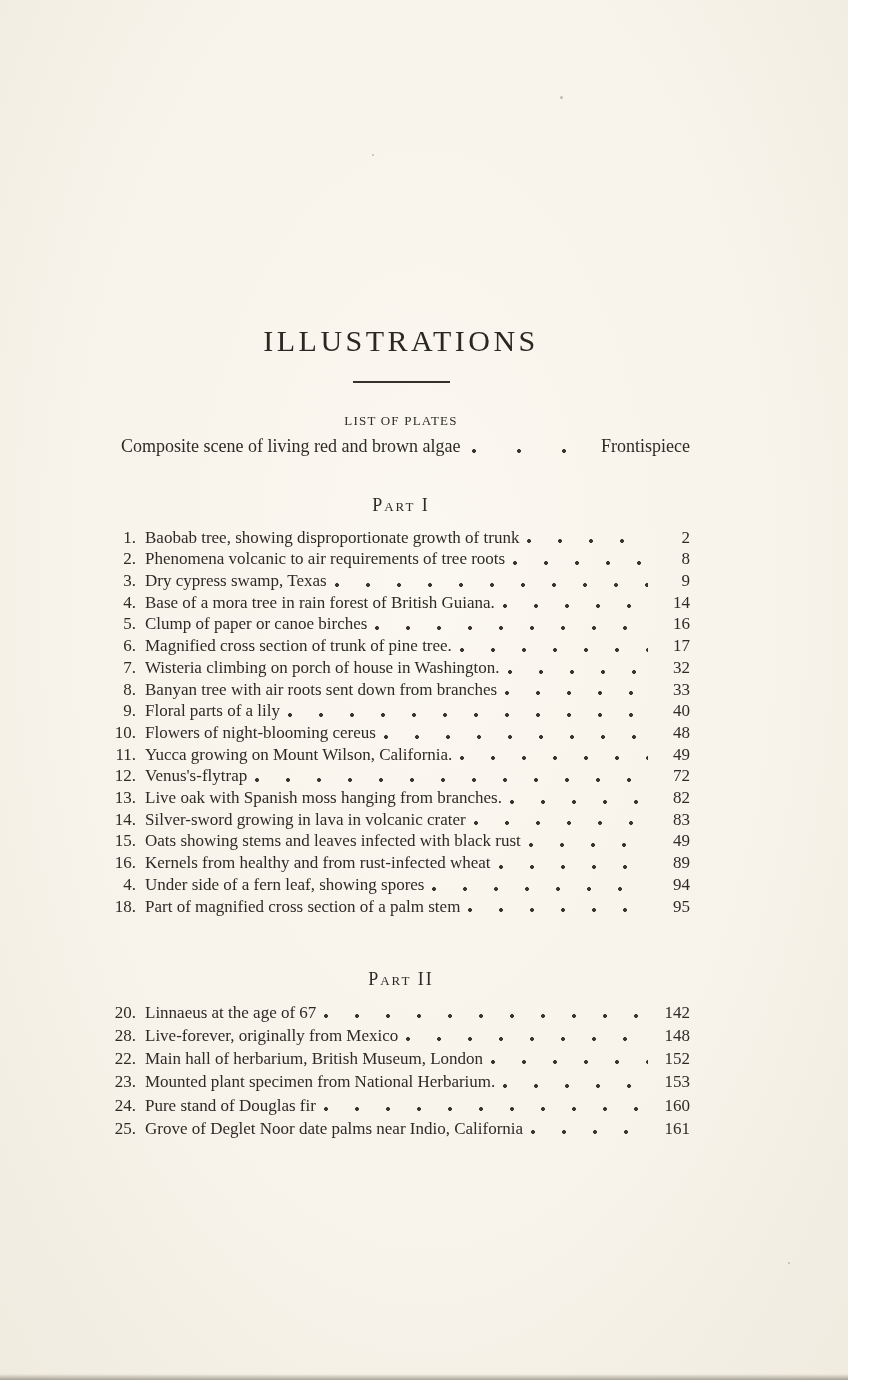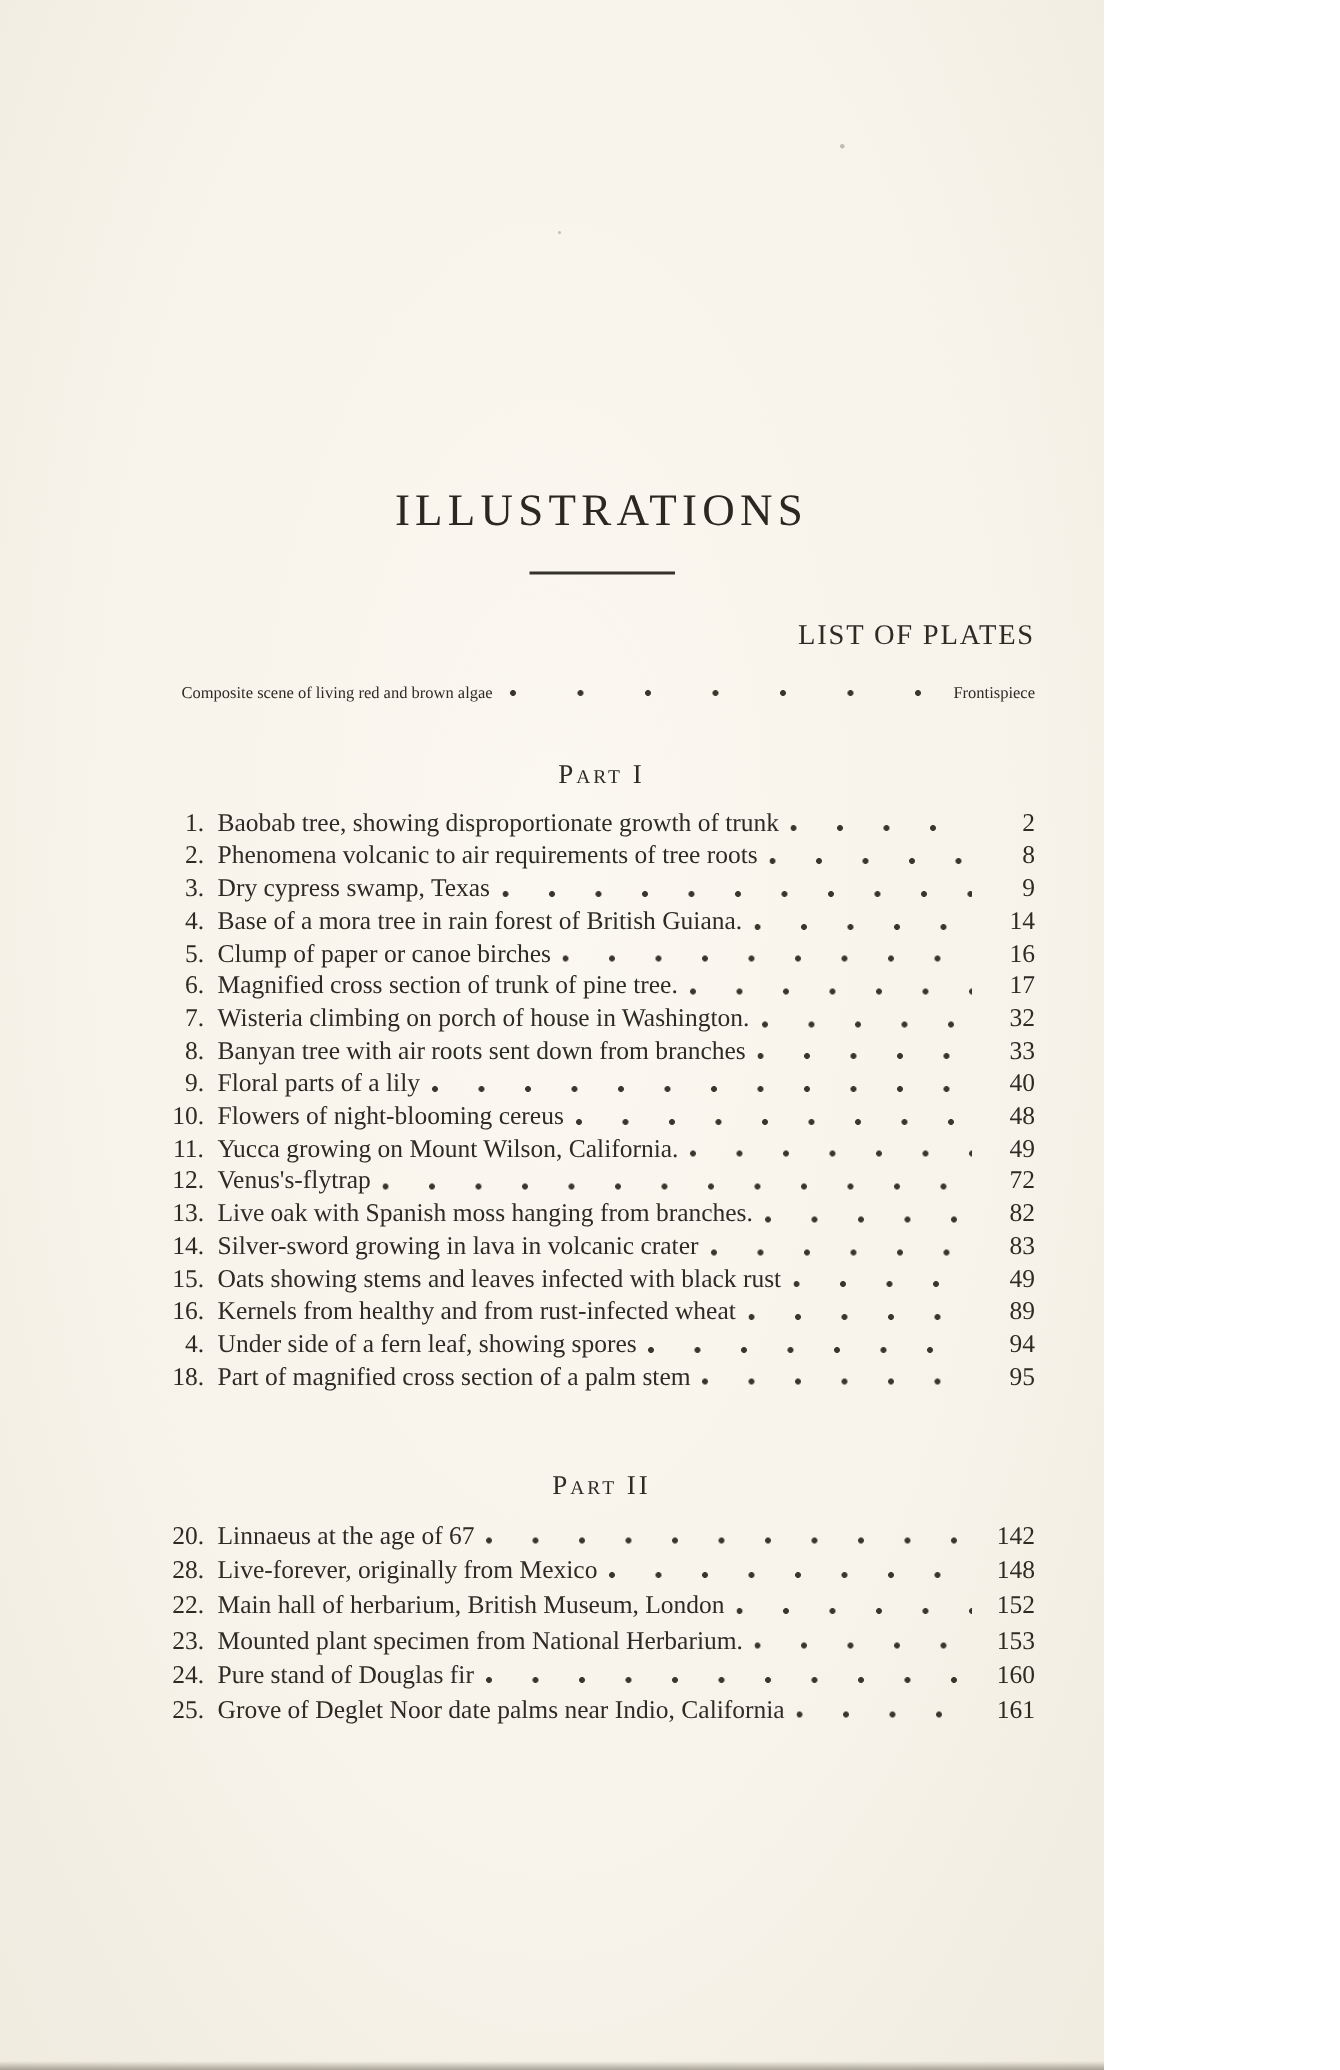"ILLUSTRATIONS" .page { width: 736px -> 848px }
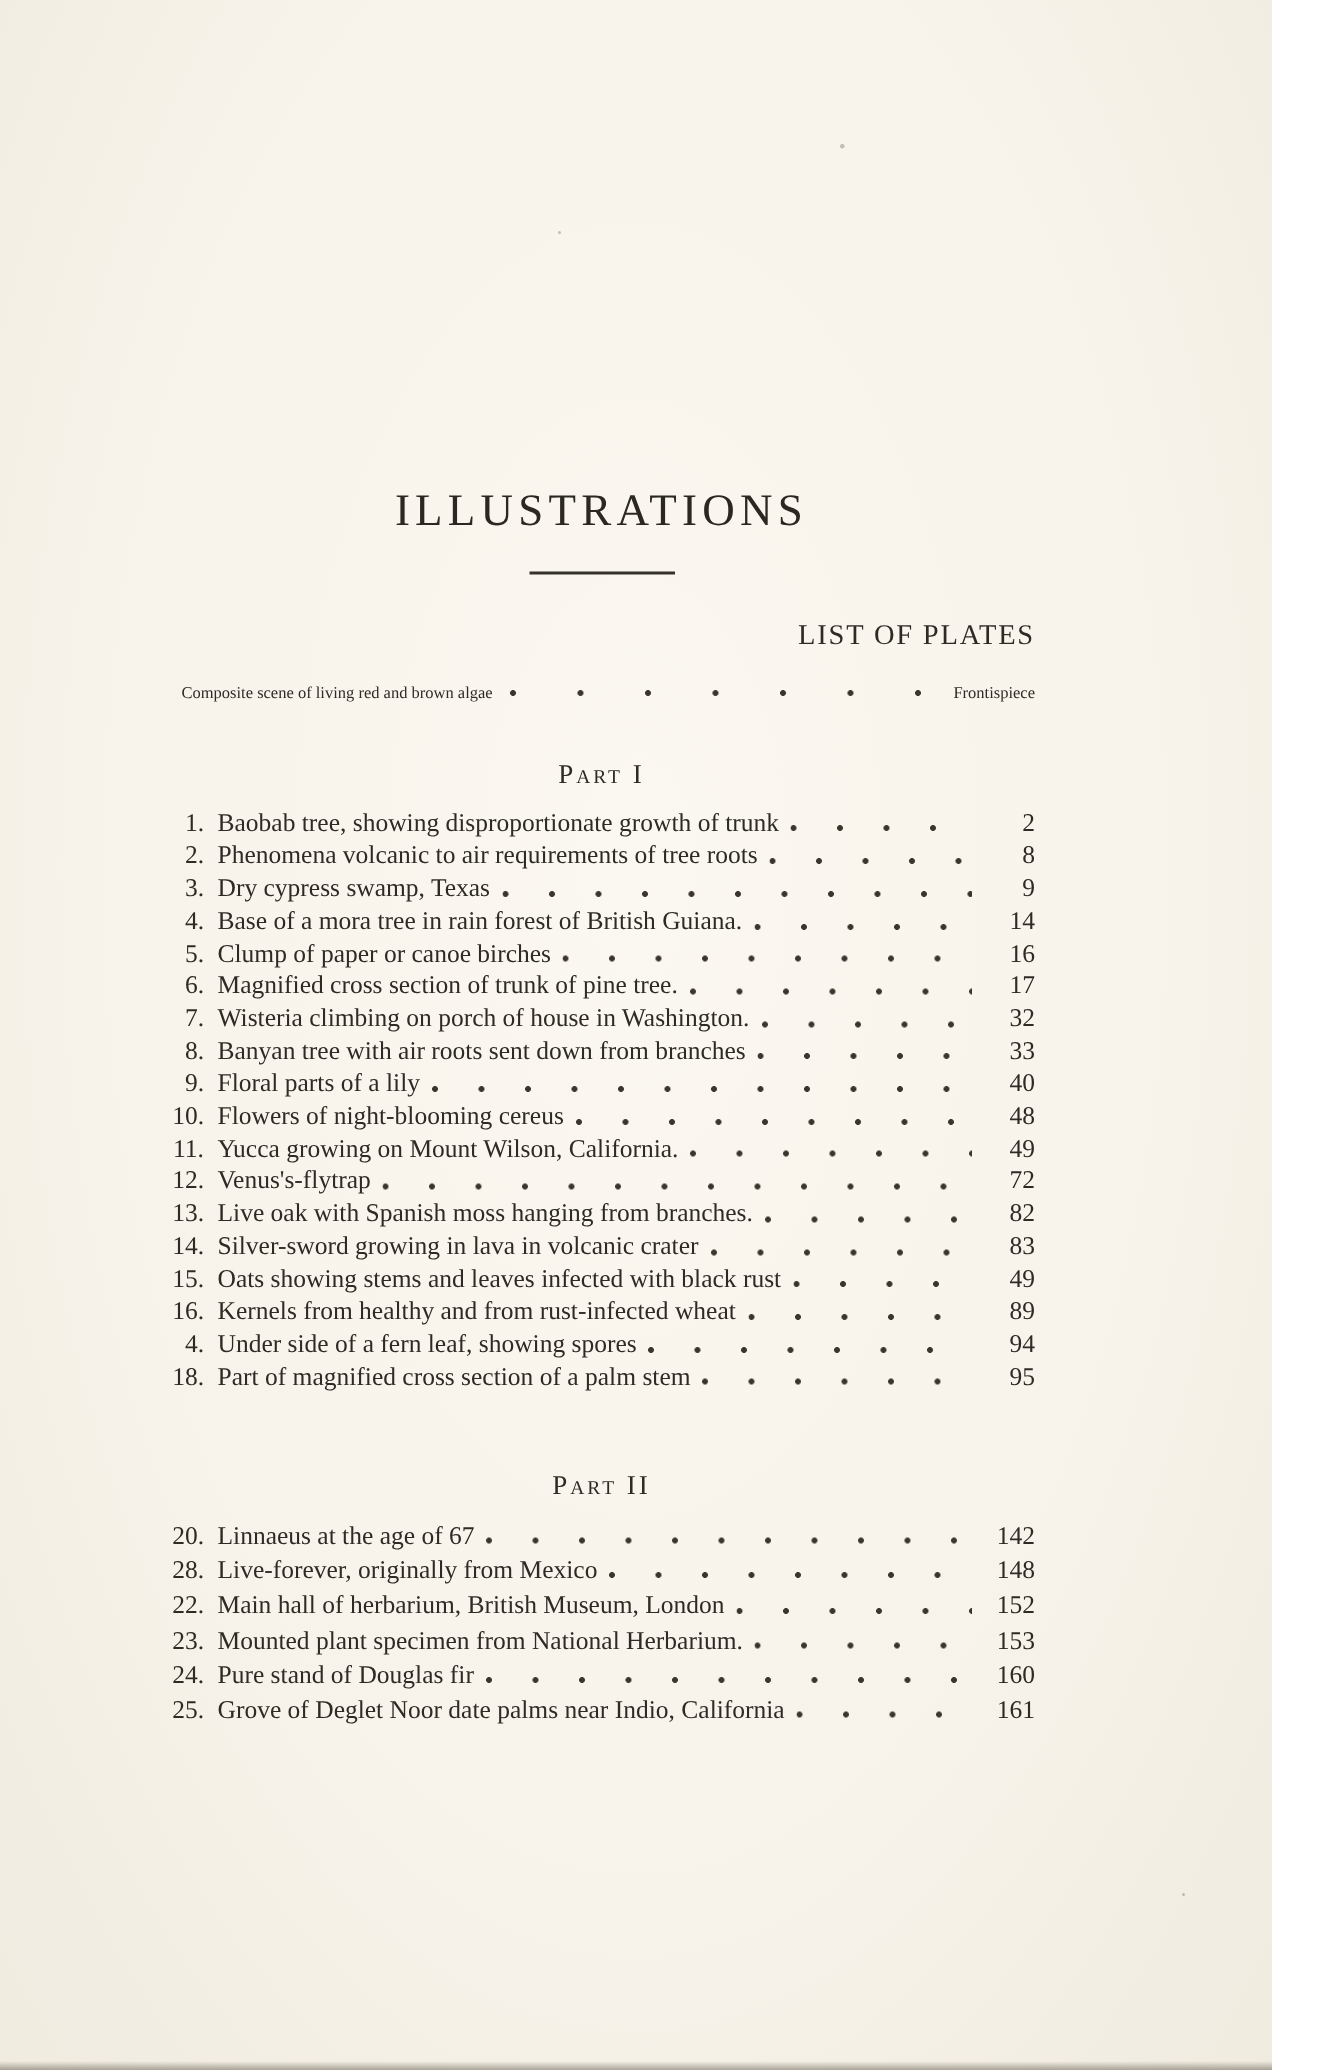"LIST OF PLATES" .list-heading { font-size: 19px -> 13px; text-align: right -> center }
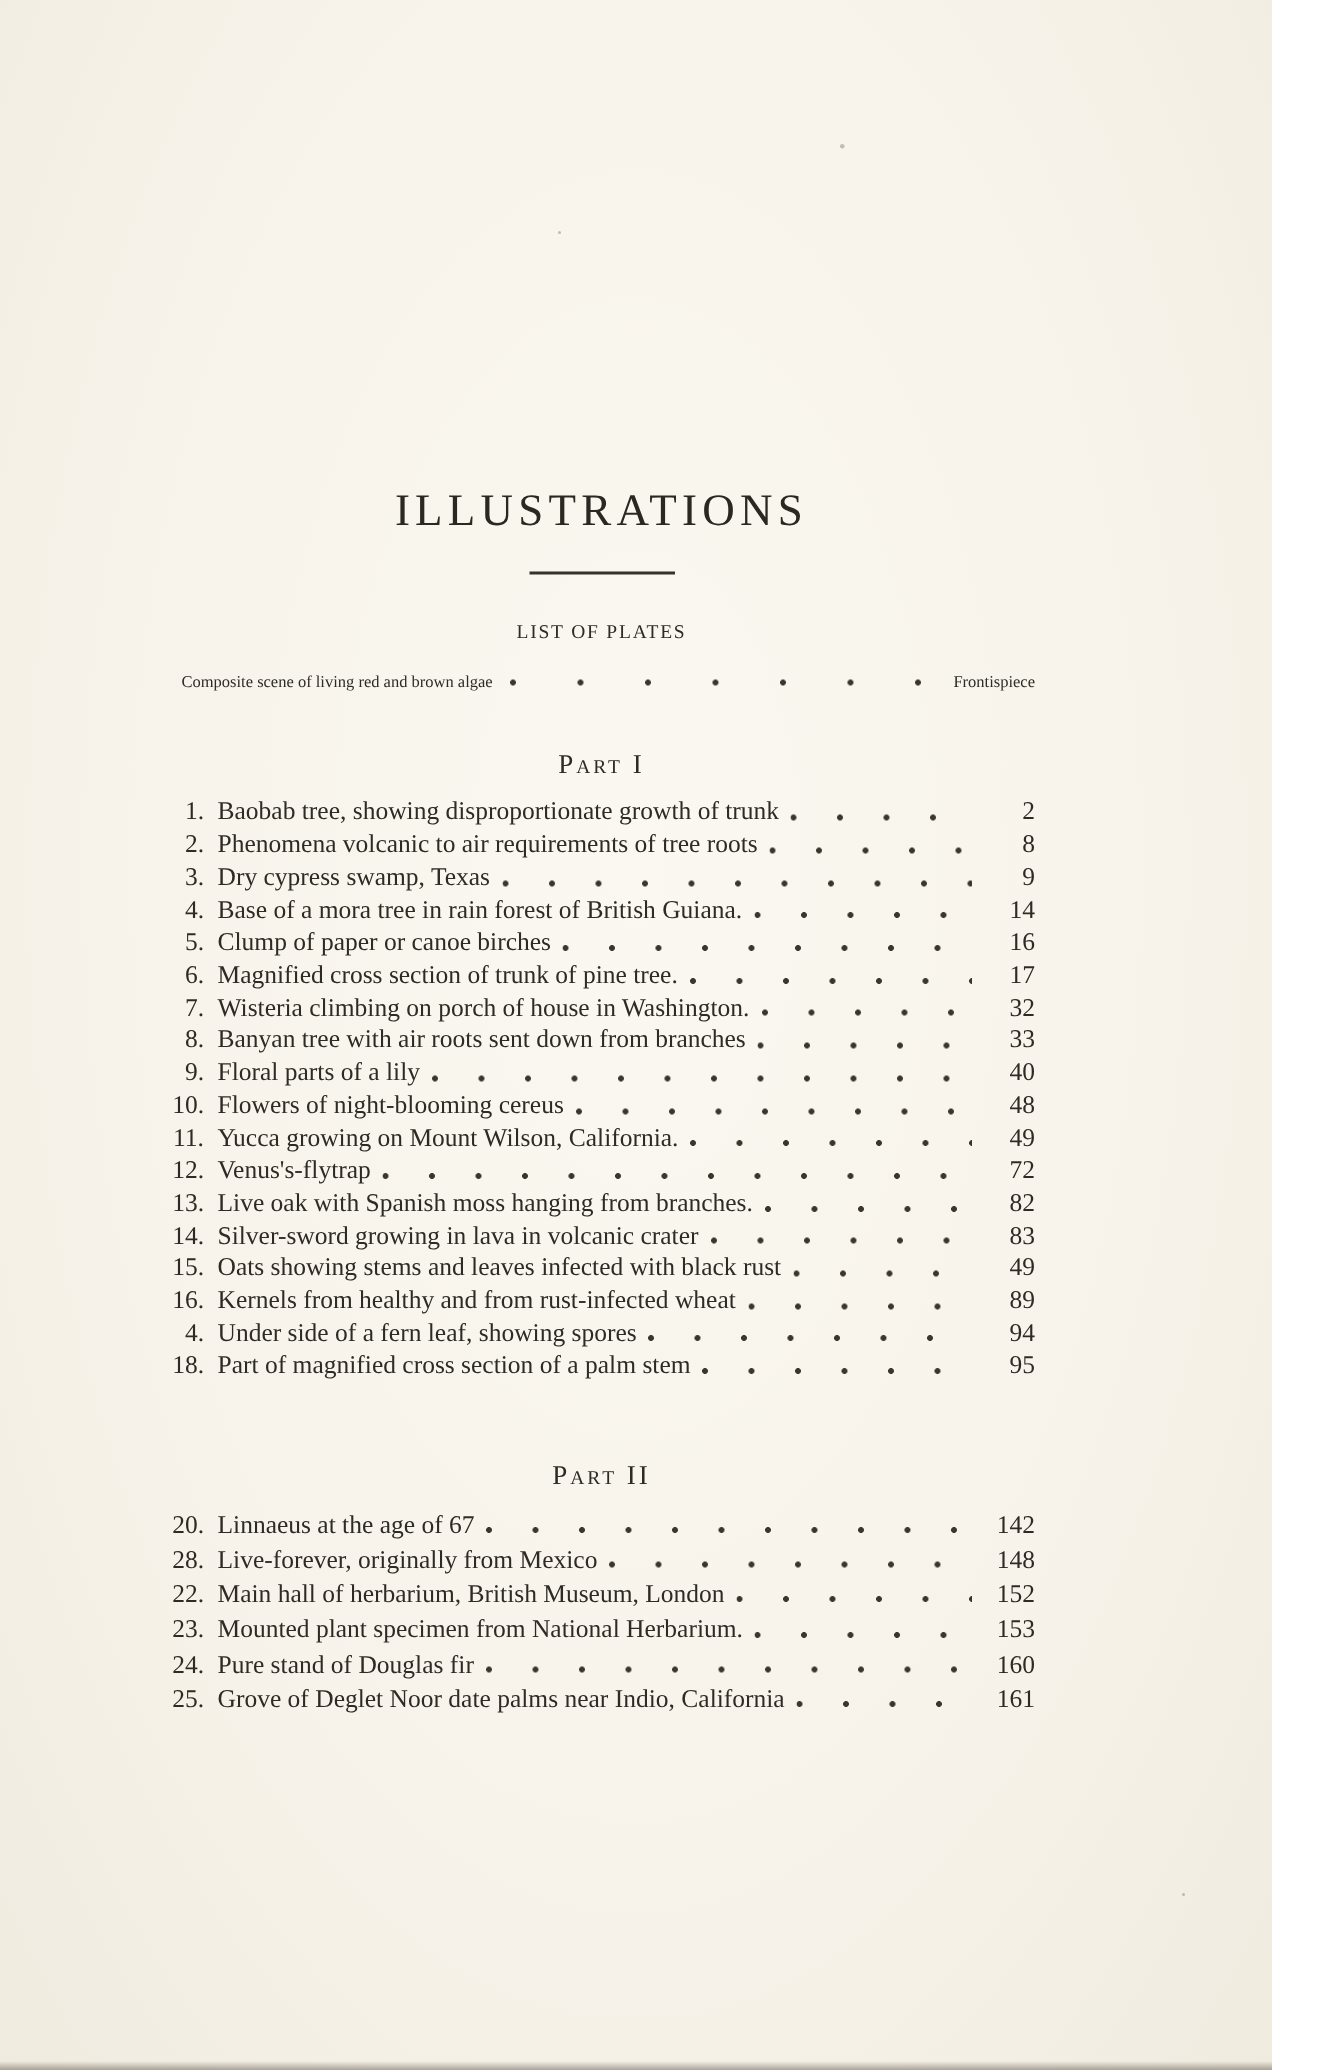"Composite scene of living red" .frontispiece { font-size: 11px -> 18px; margin-top: 19px -> 6px }
